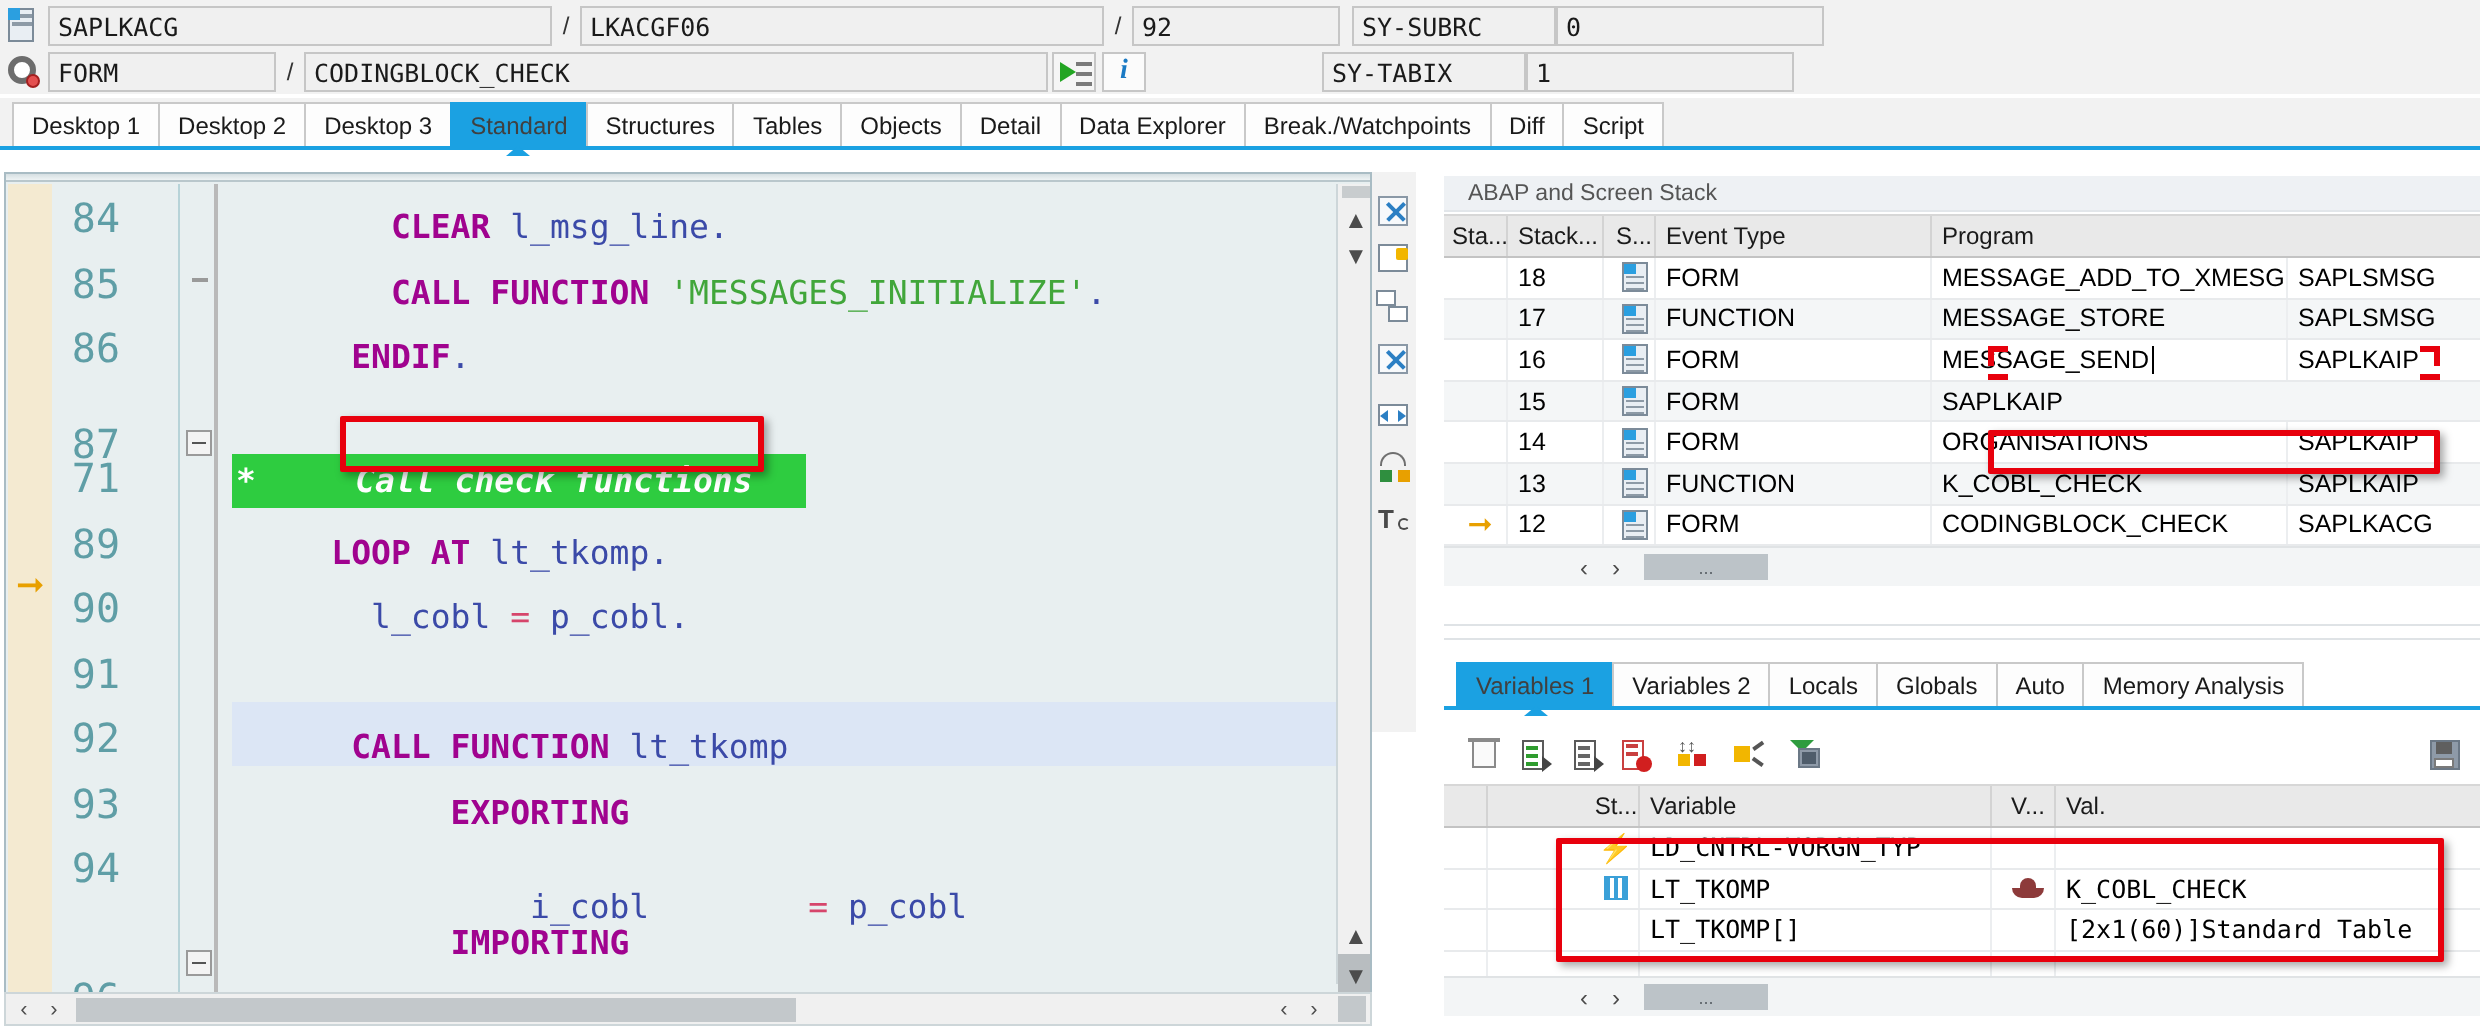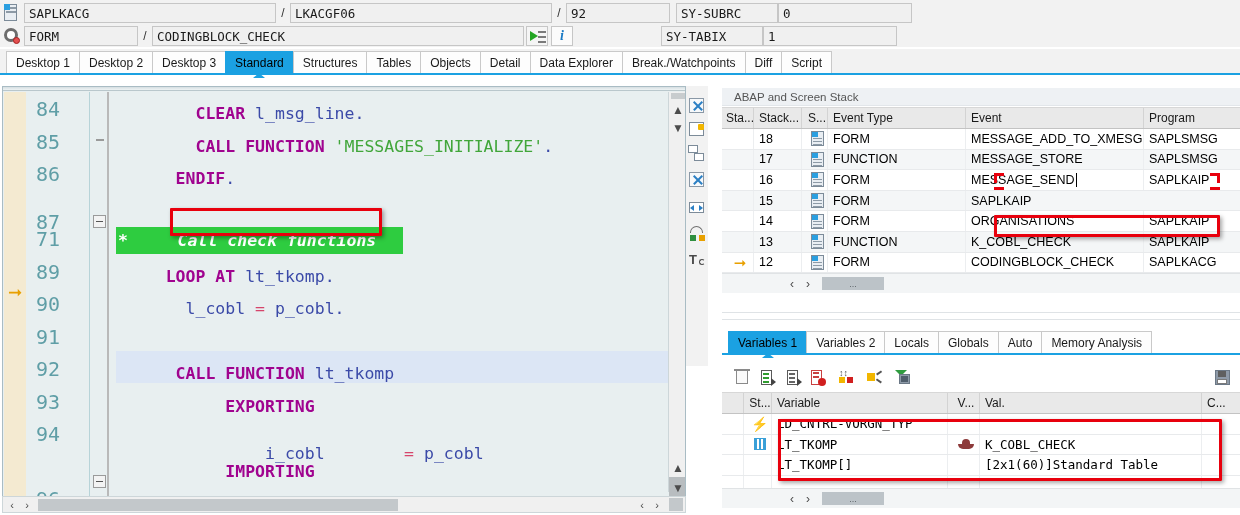"Standard" .tab.active { color: #000000 -> #404040 }
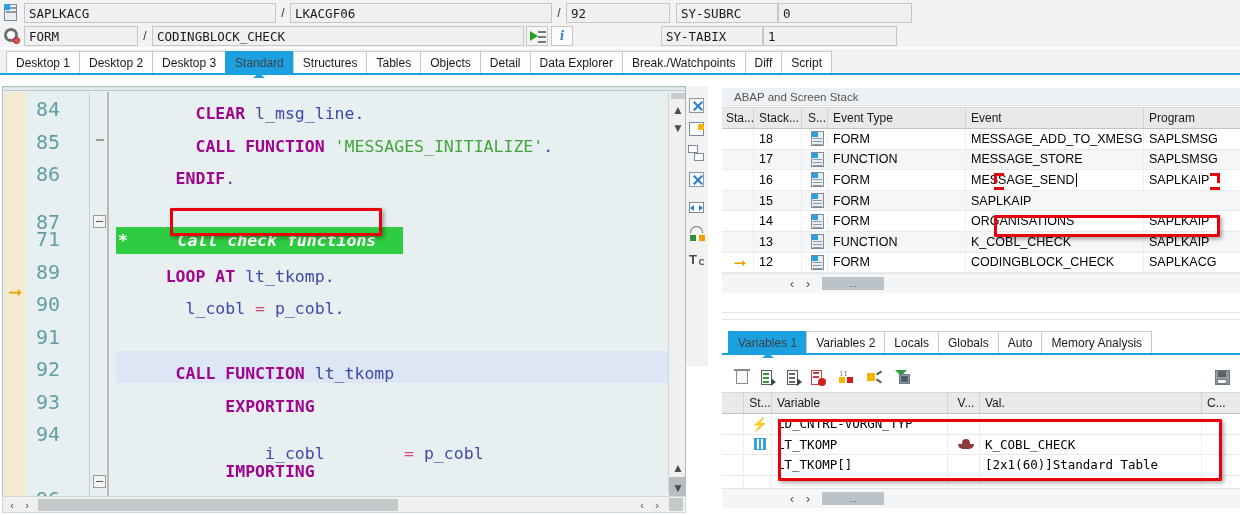"Event" div.gh { html: <div>Event</div> -> none }
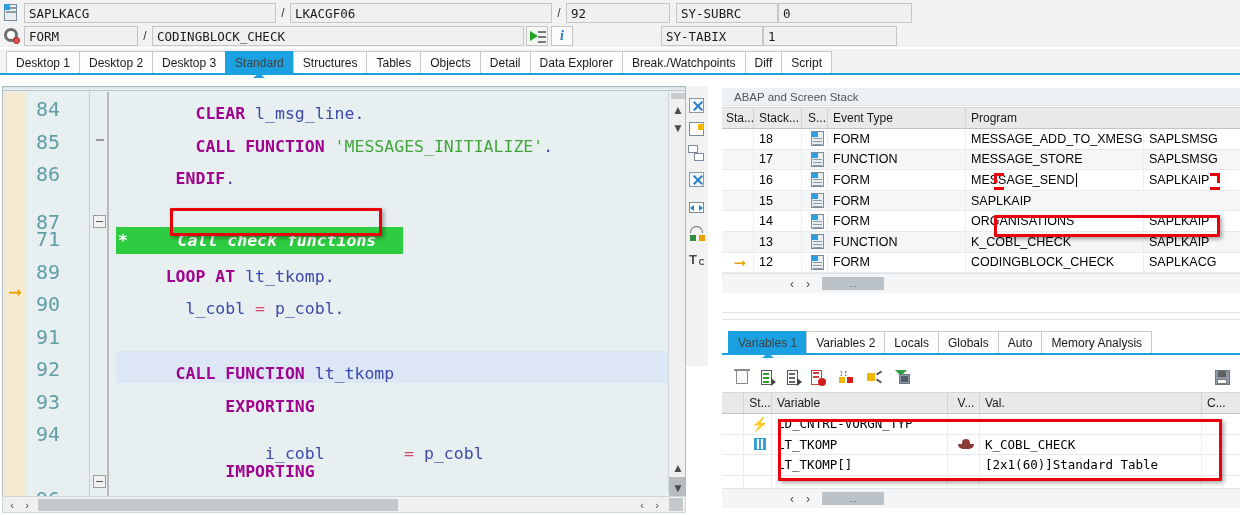"St..." .v-st { margin-left: none -> 48px }
